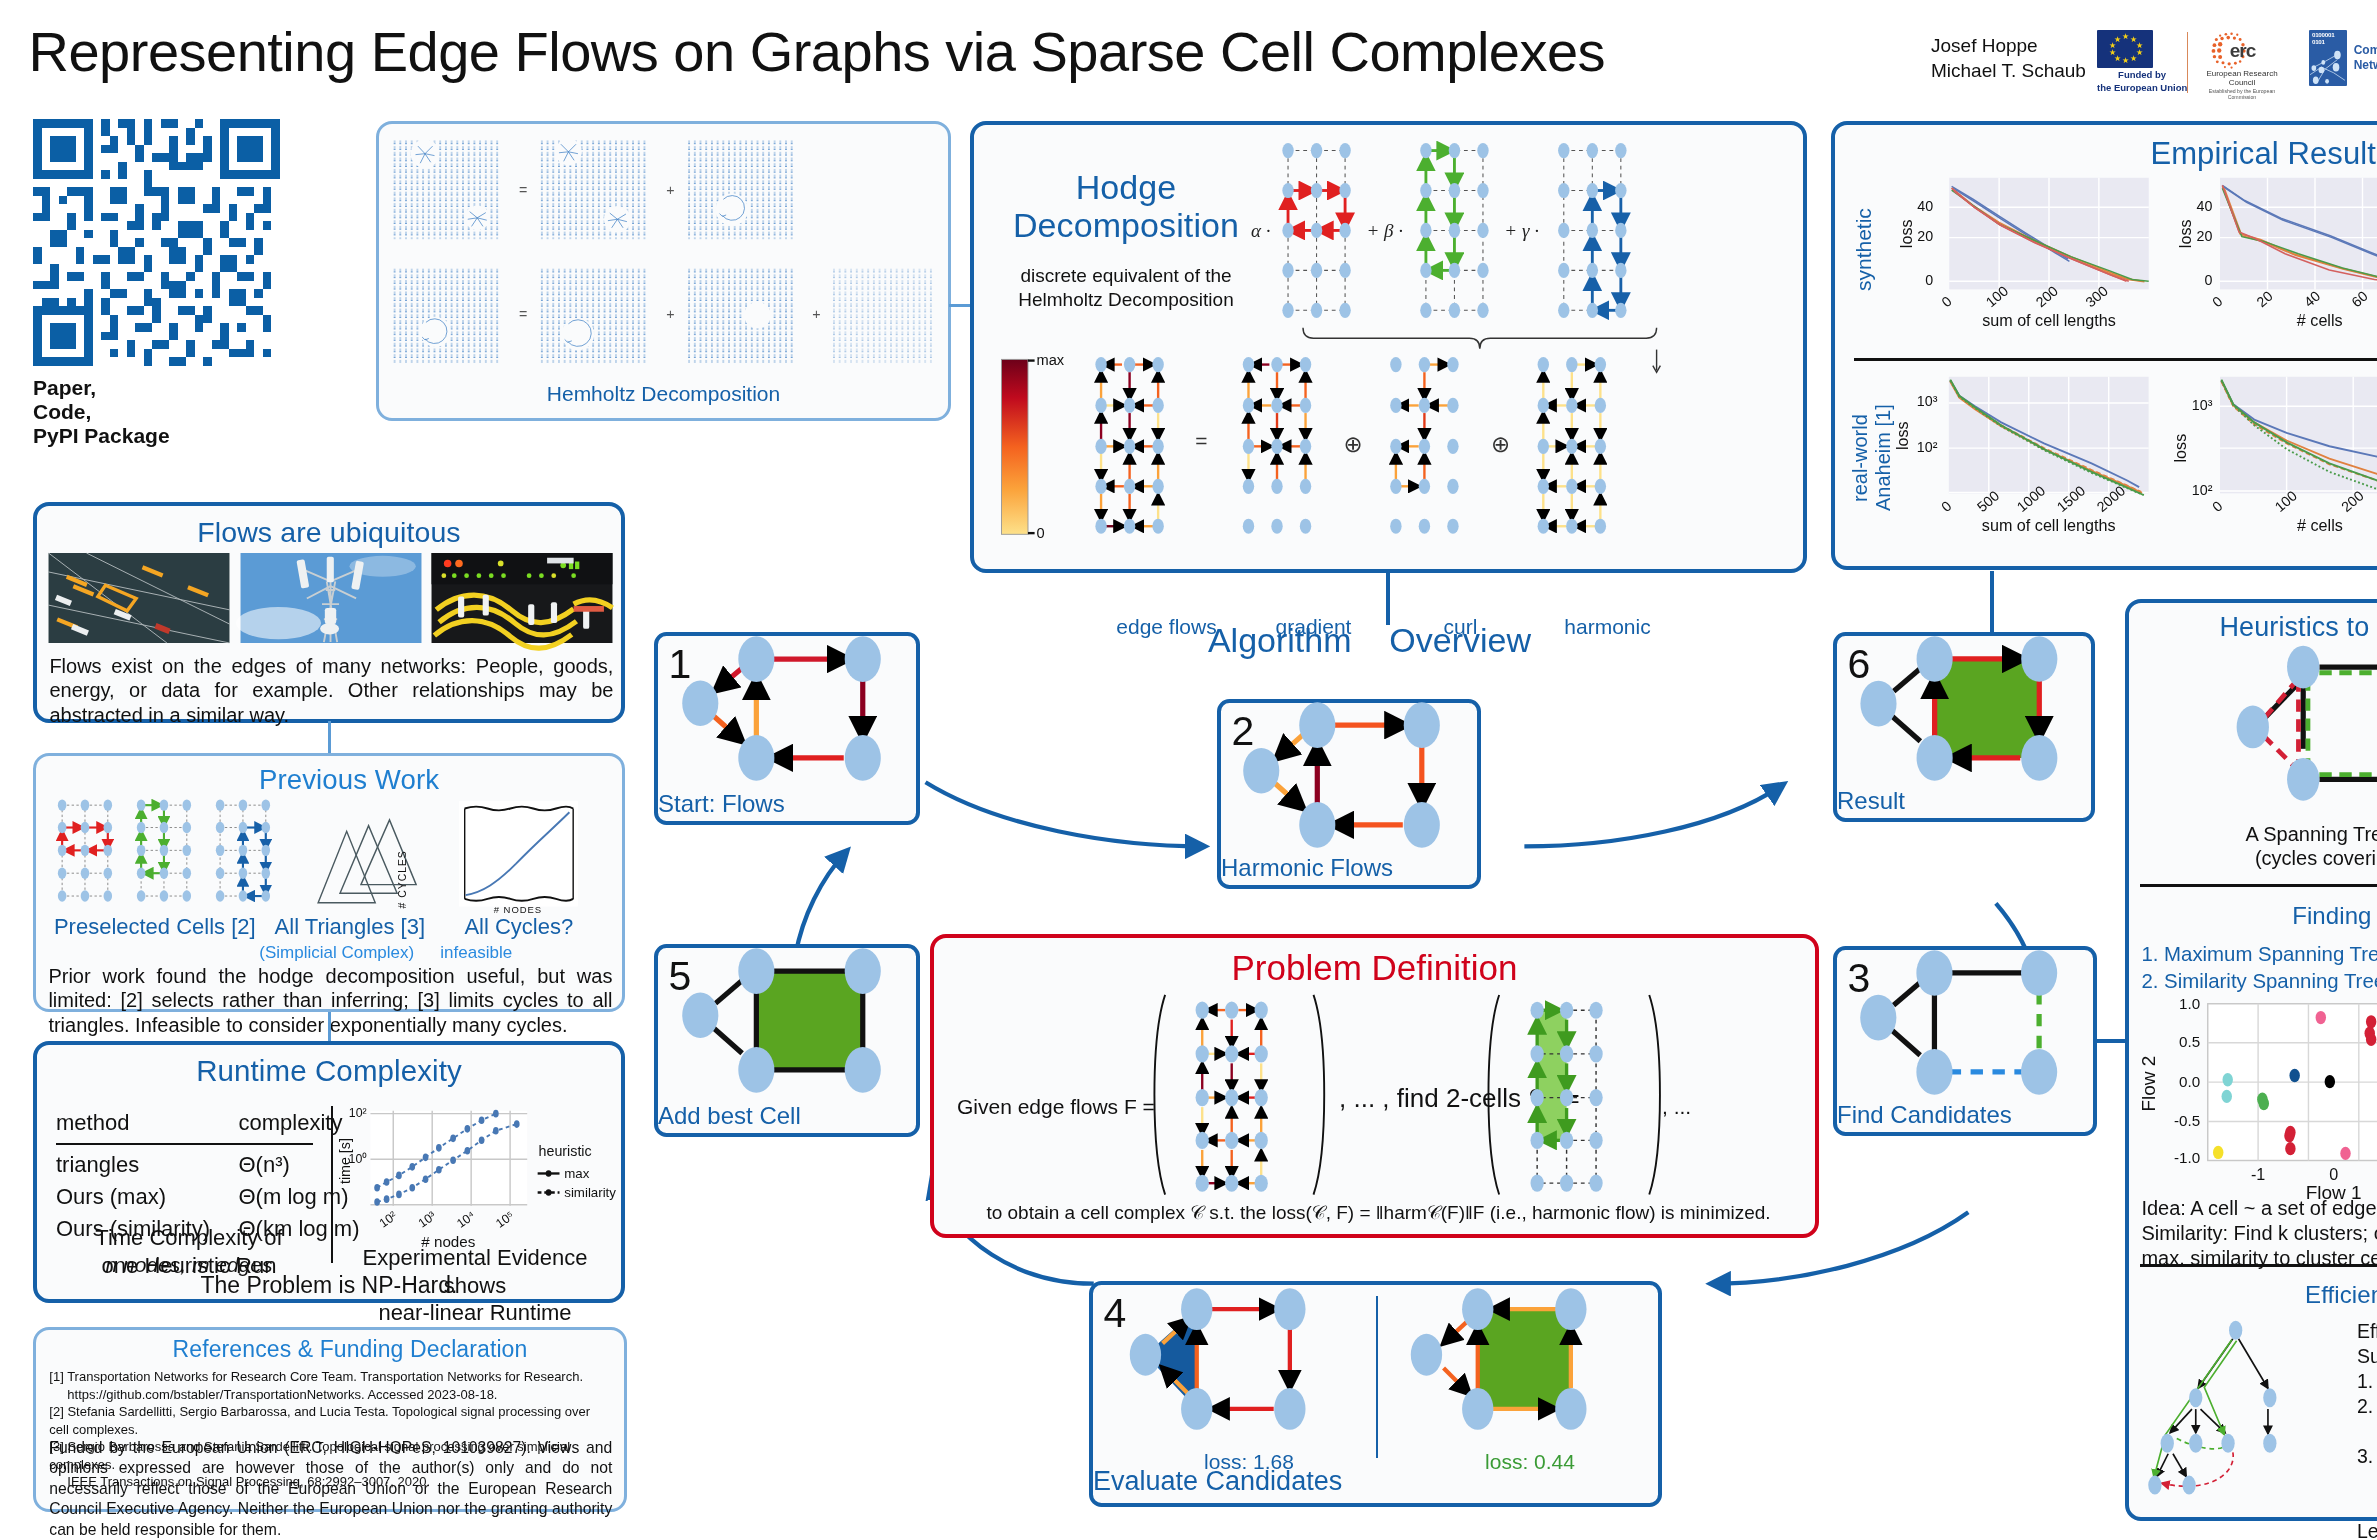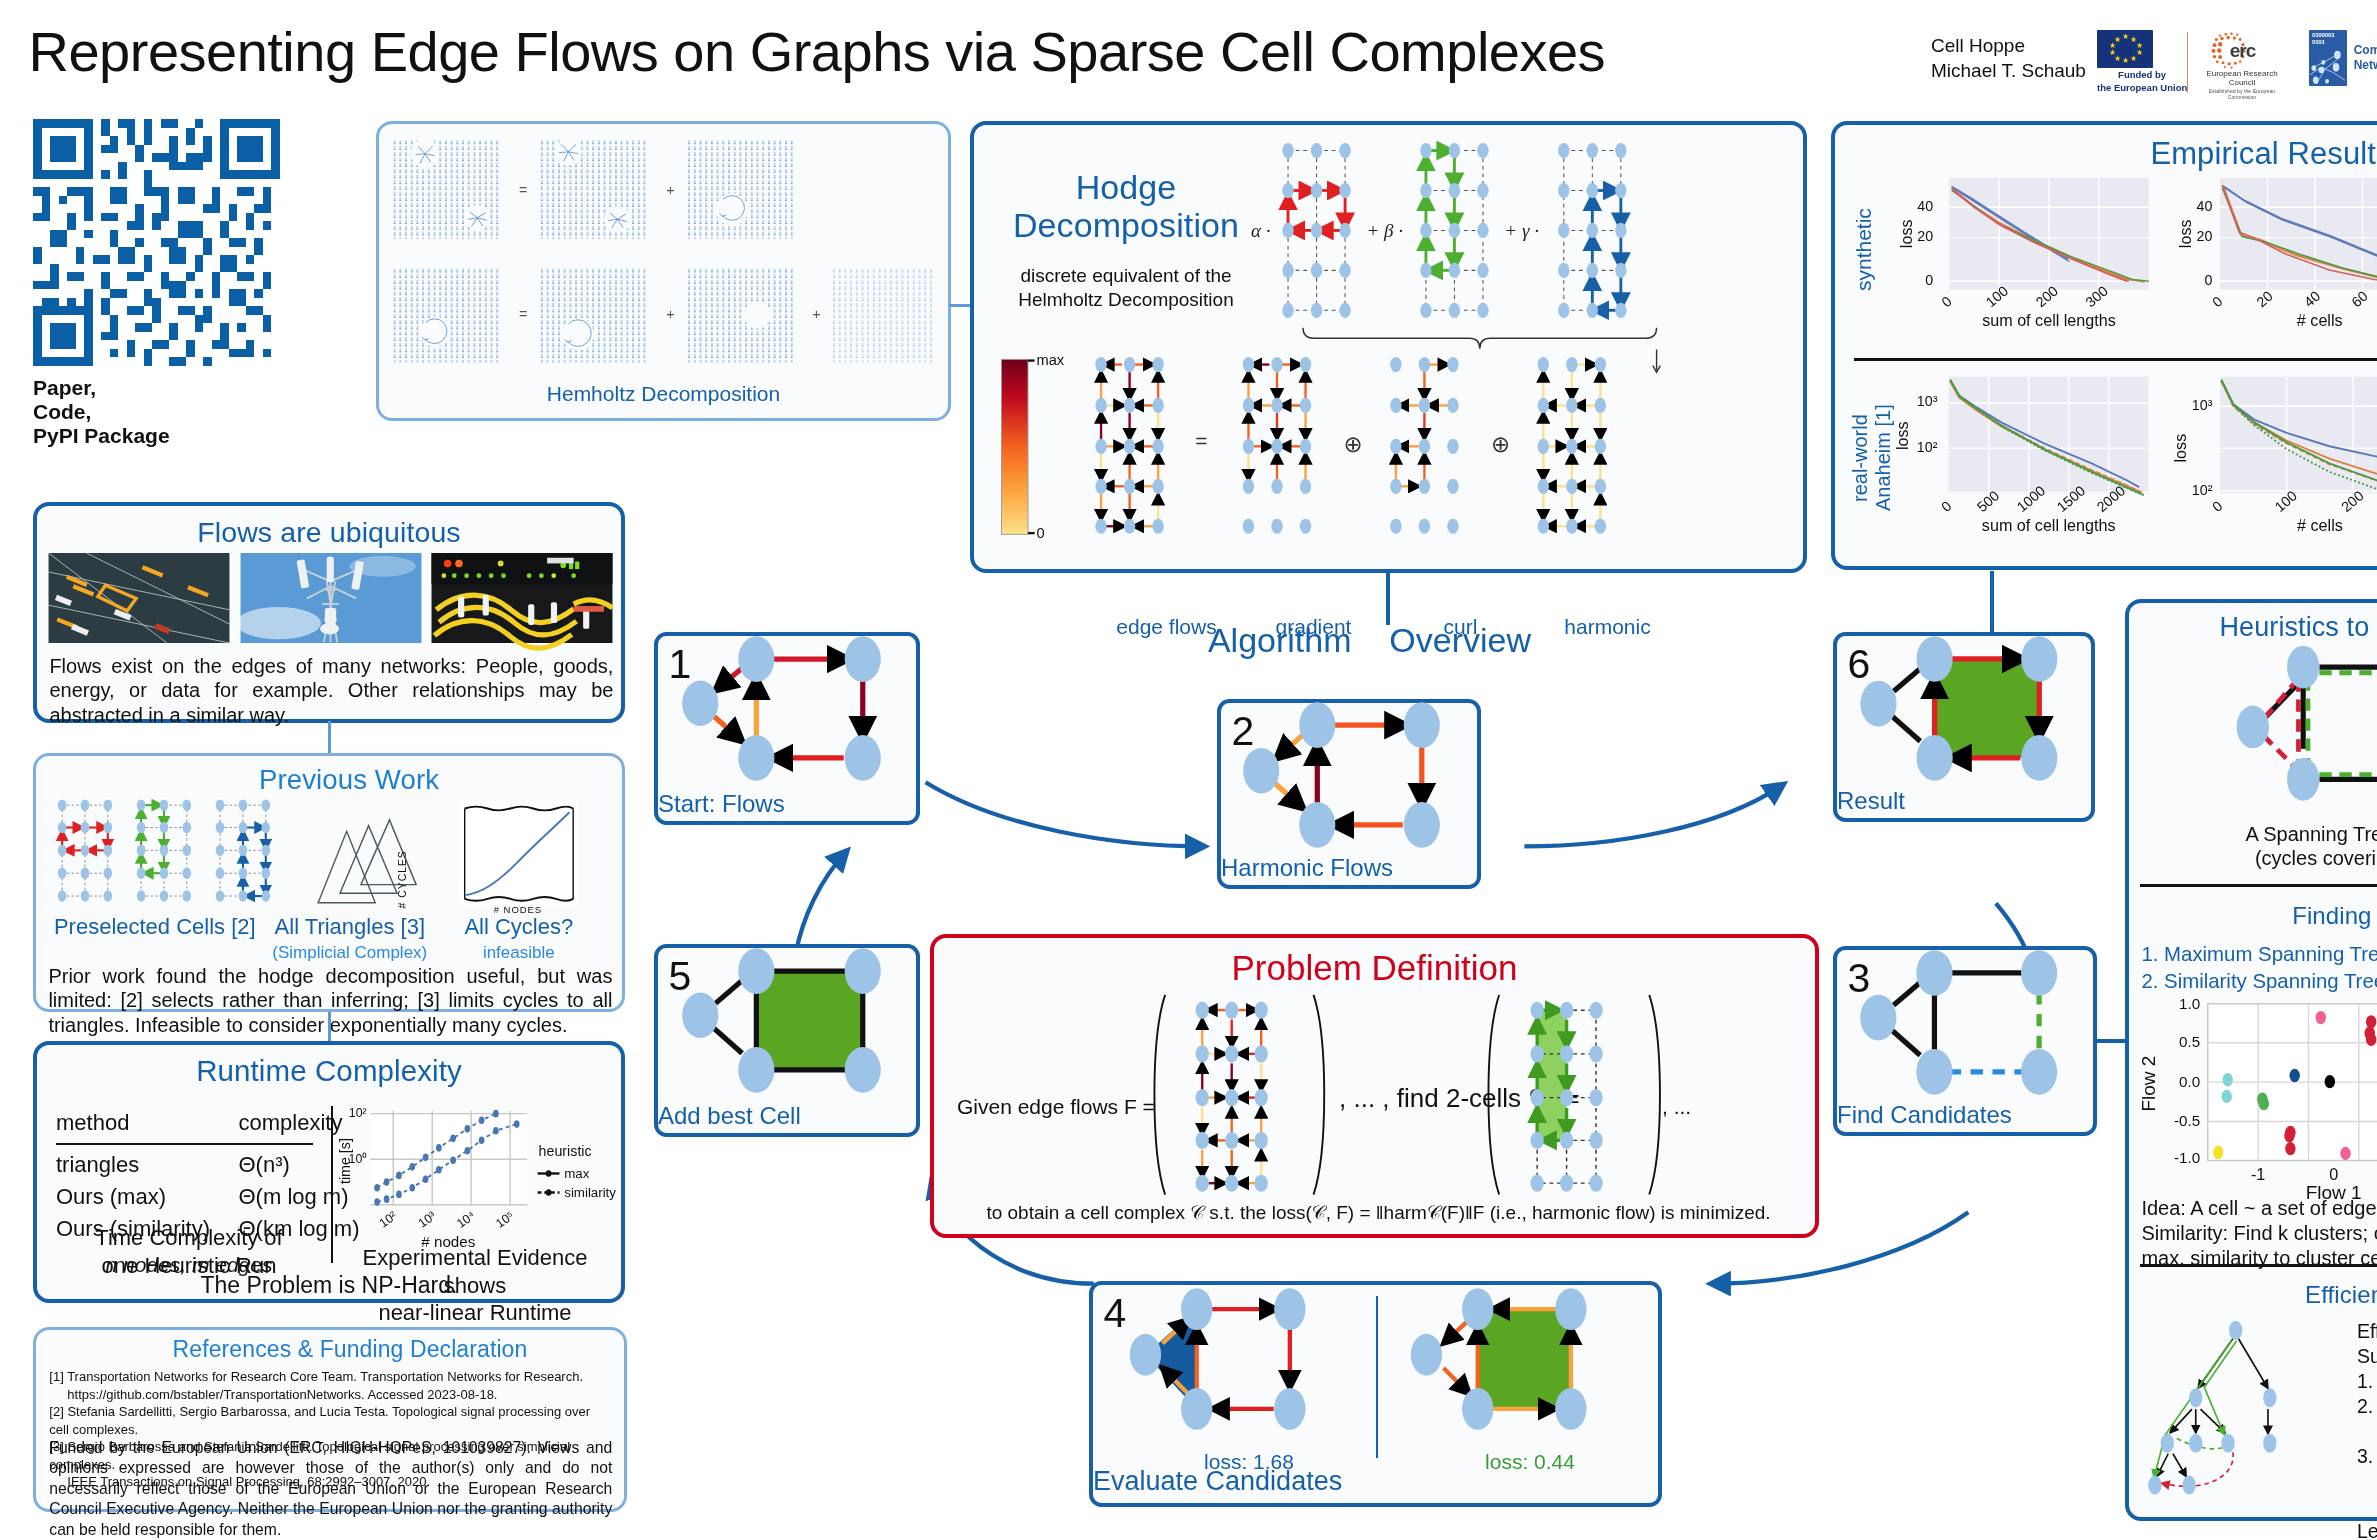"Cell Hoppe" div { text: Cell -> Josef }
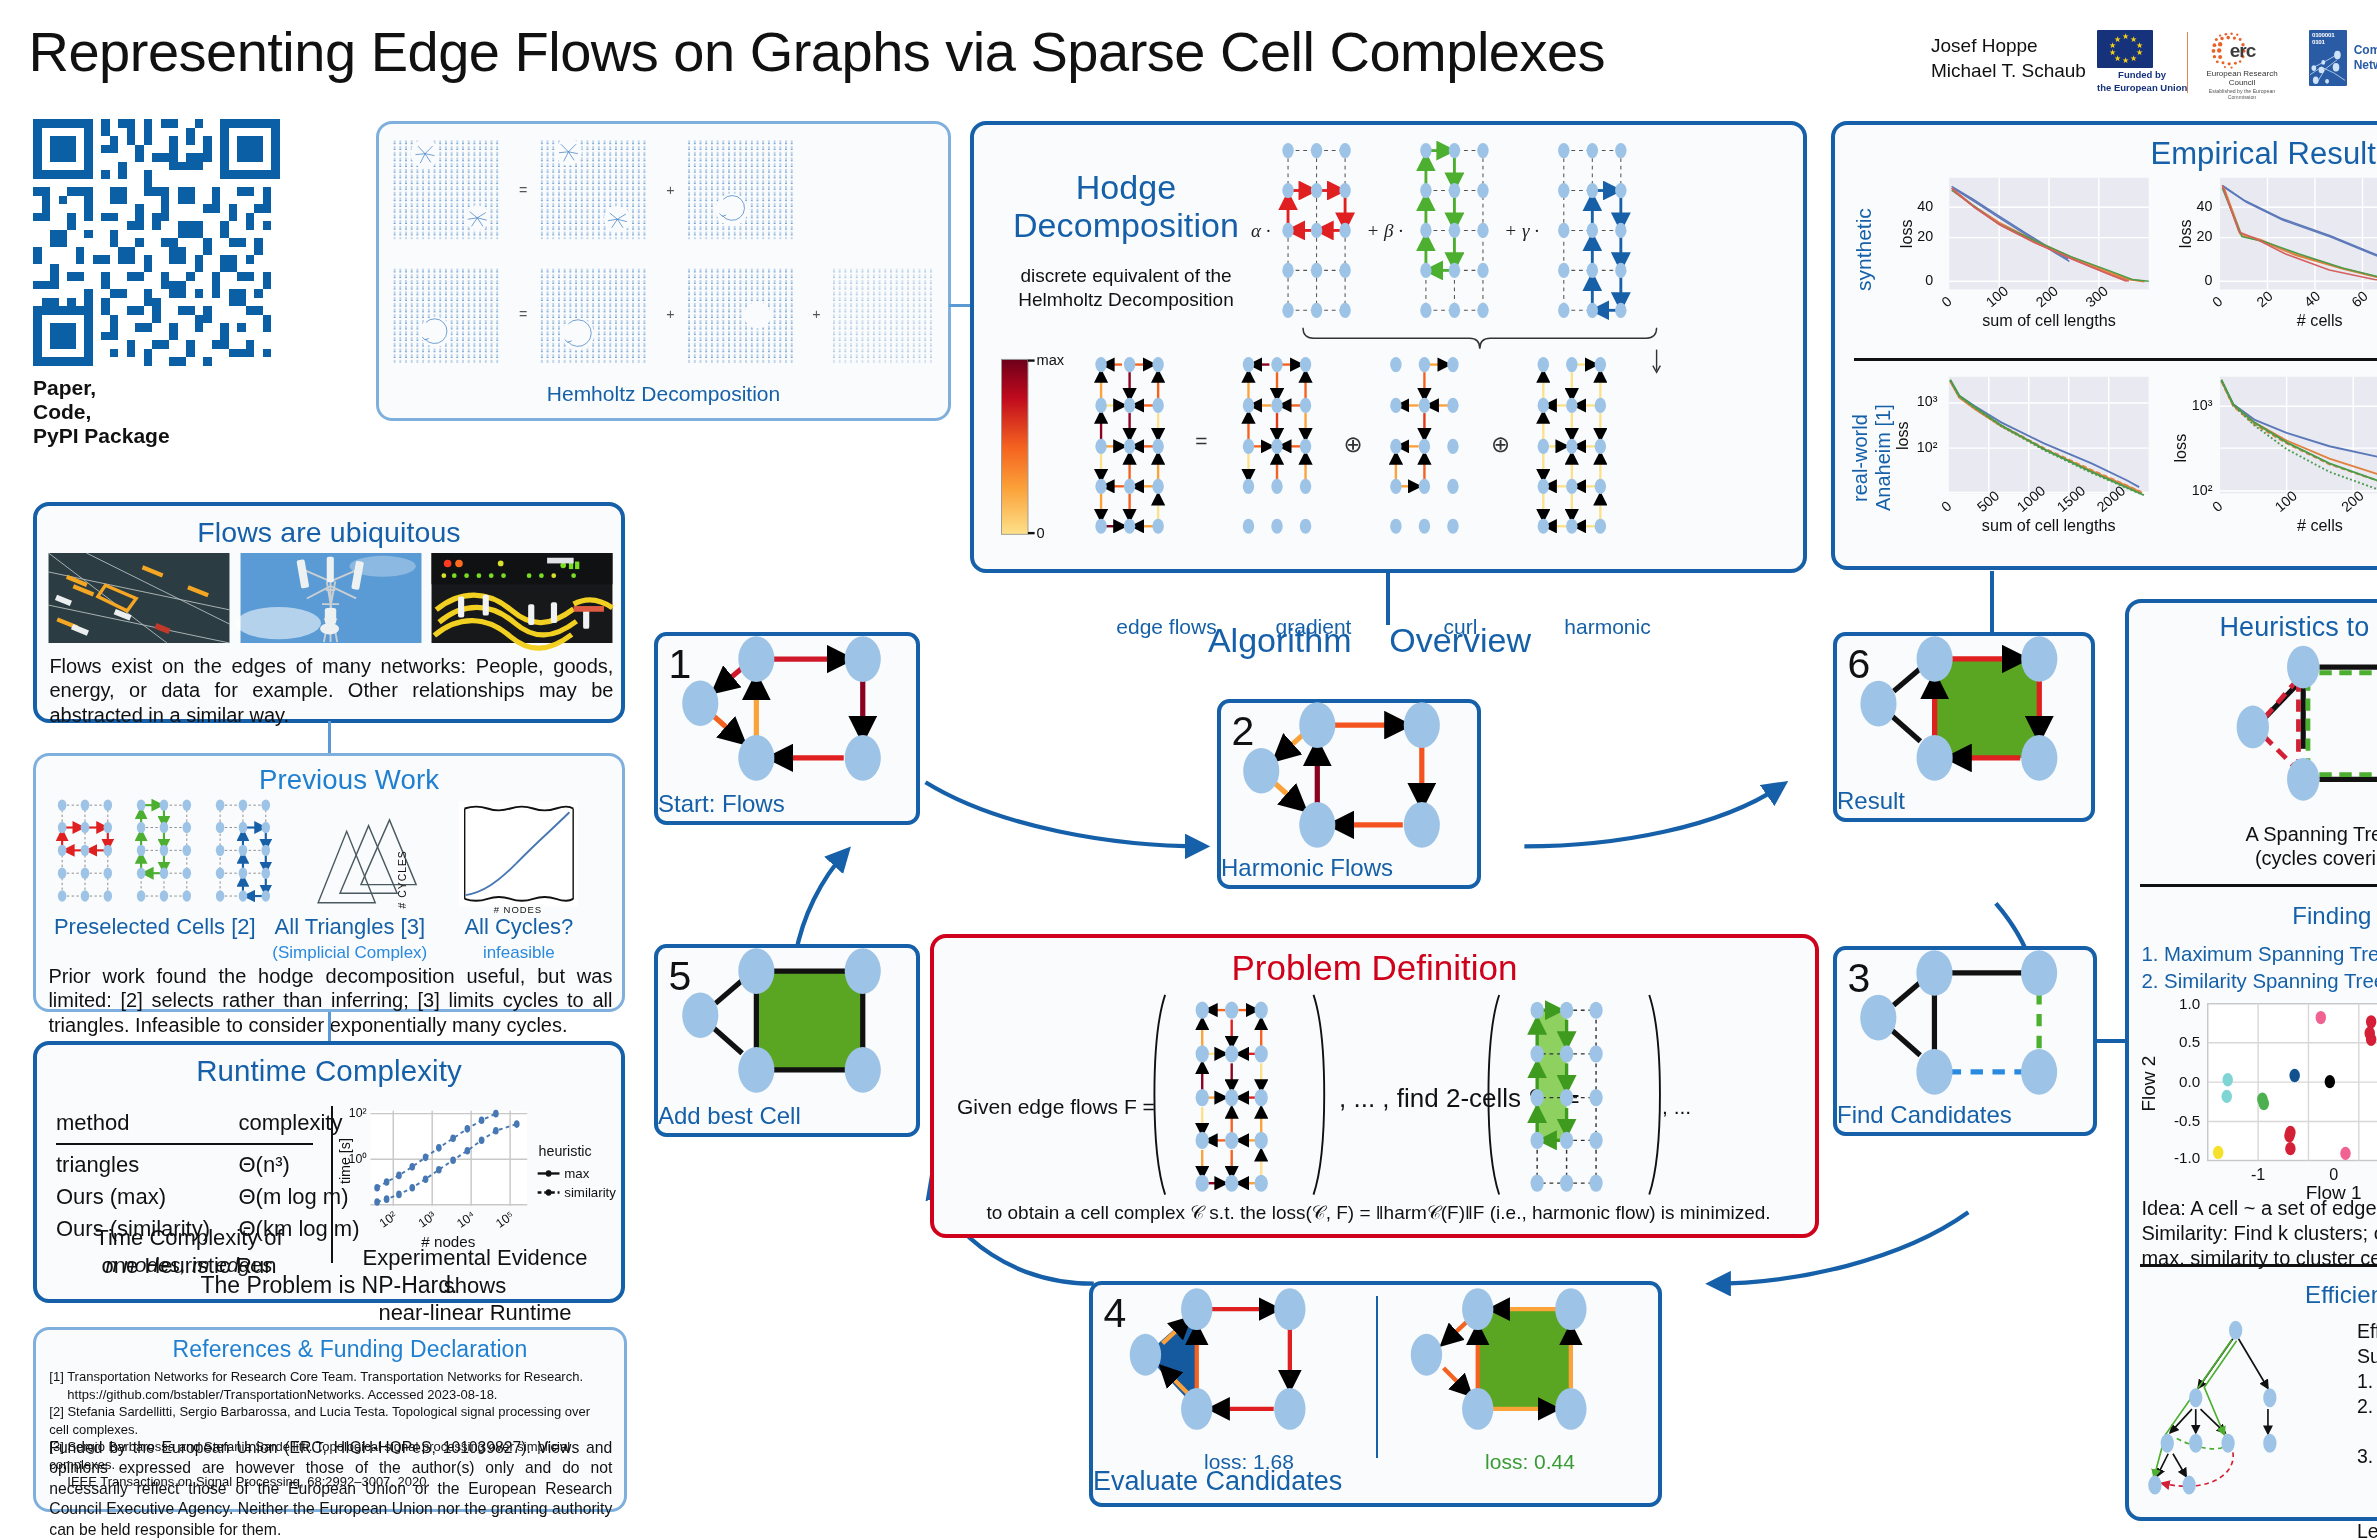"(Simplicial Complex)" .cap-sm { text-align: center -> left }
